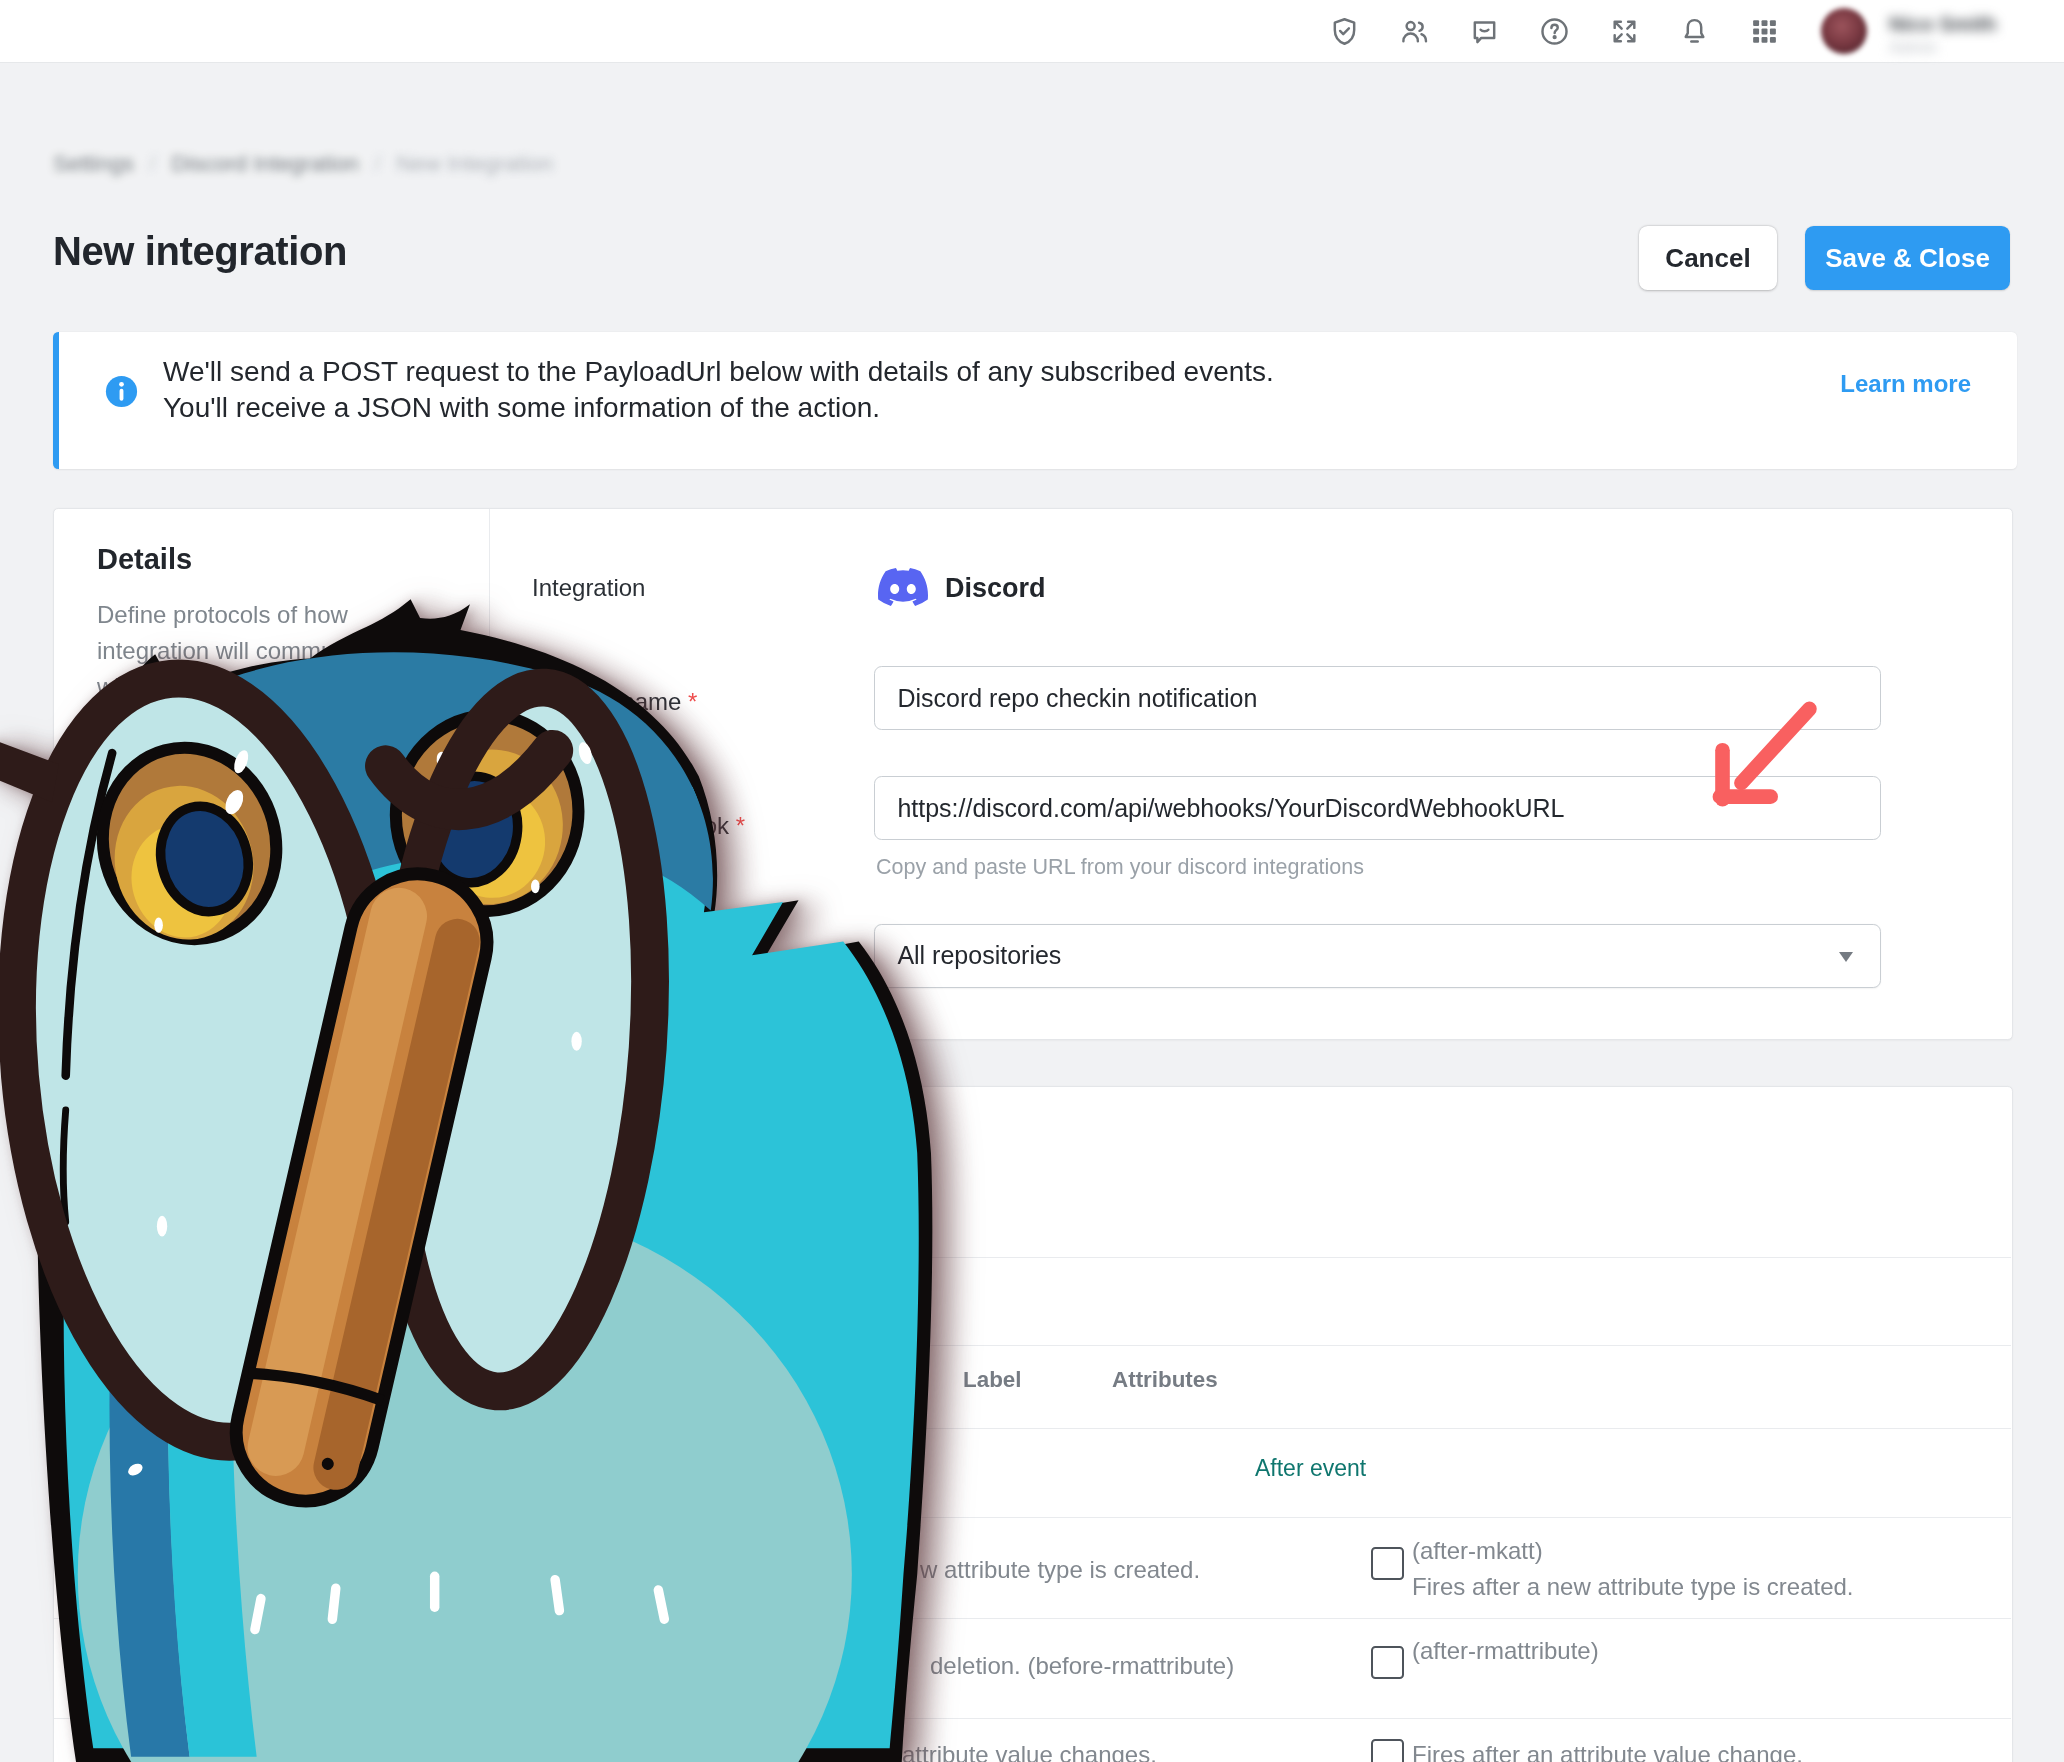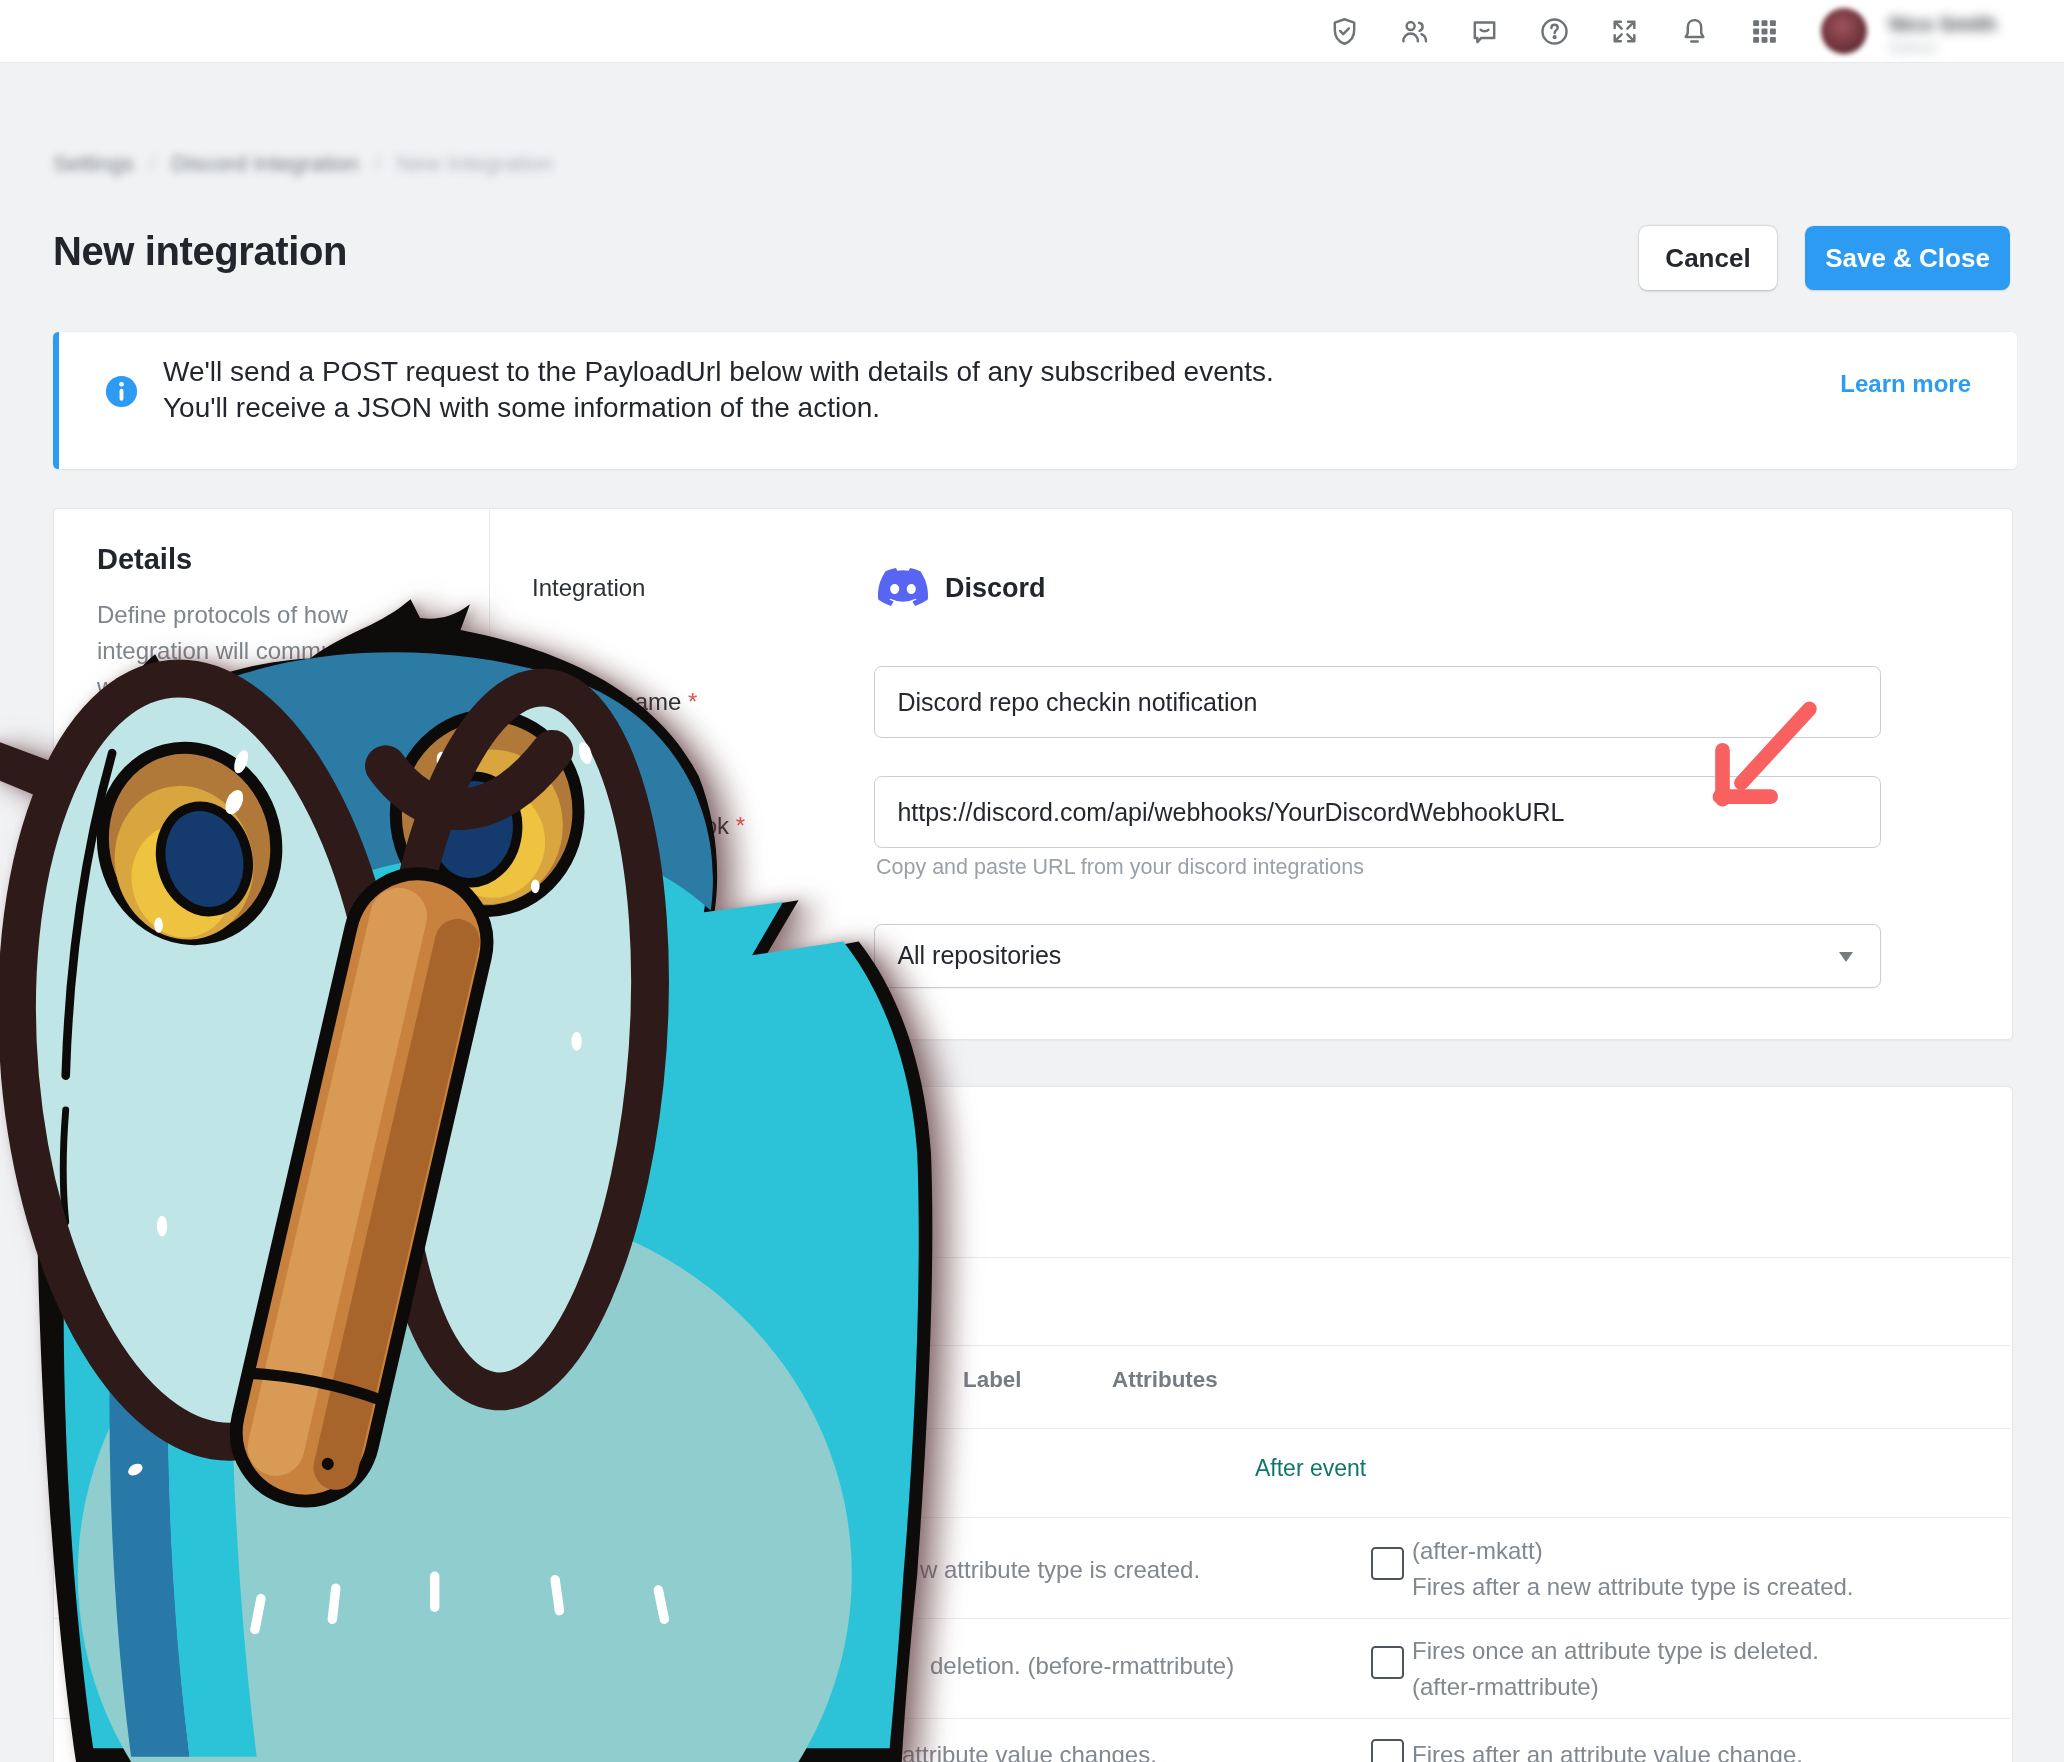"Discord repo checkin notification" .tinput { height: 72px -> 64px }
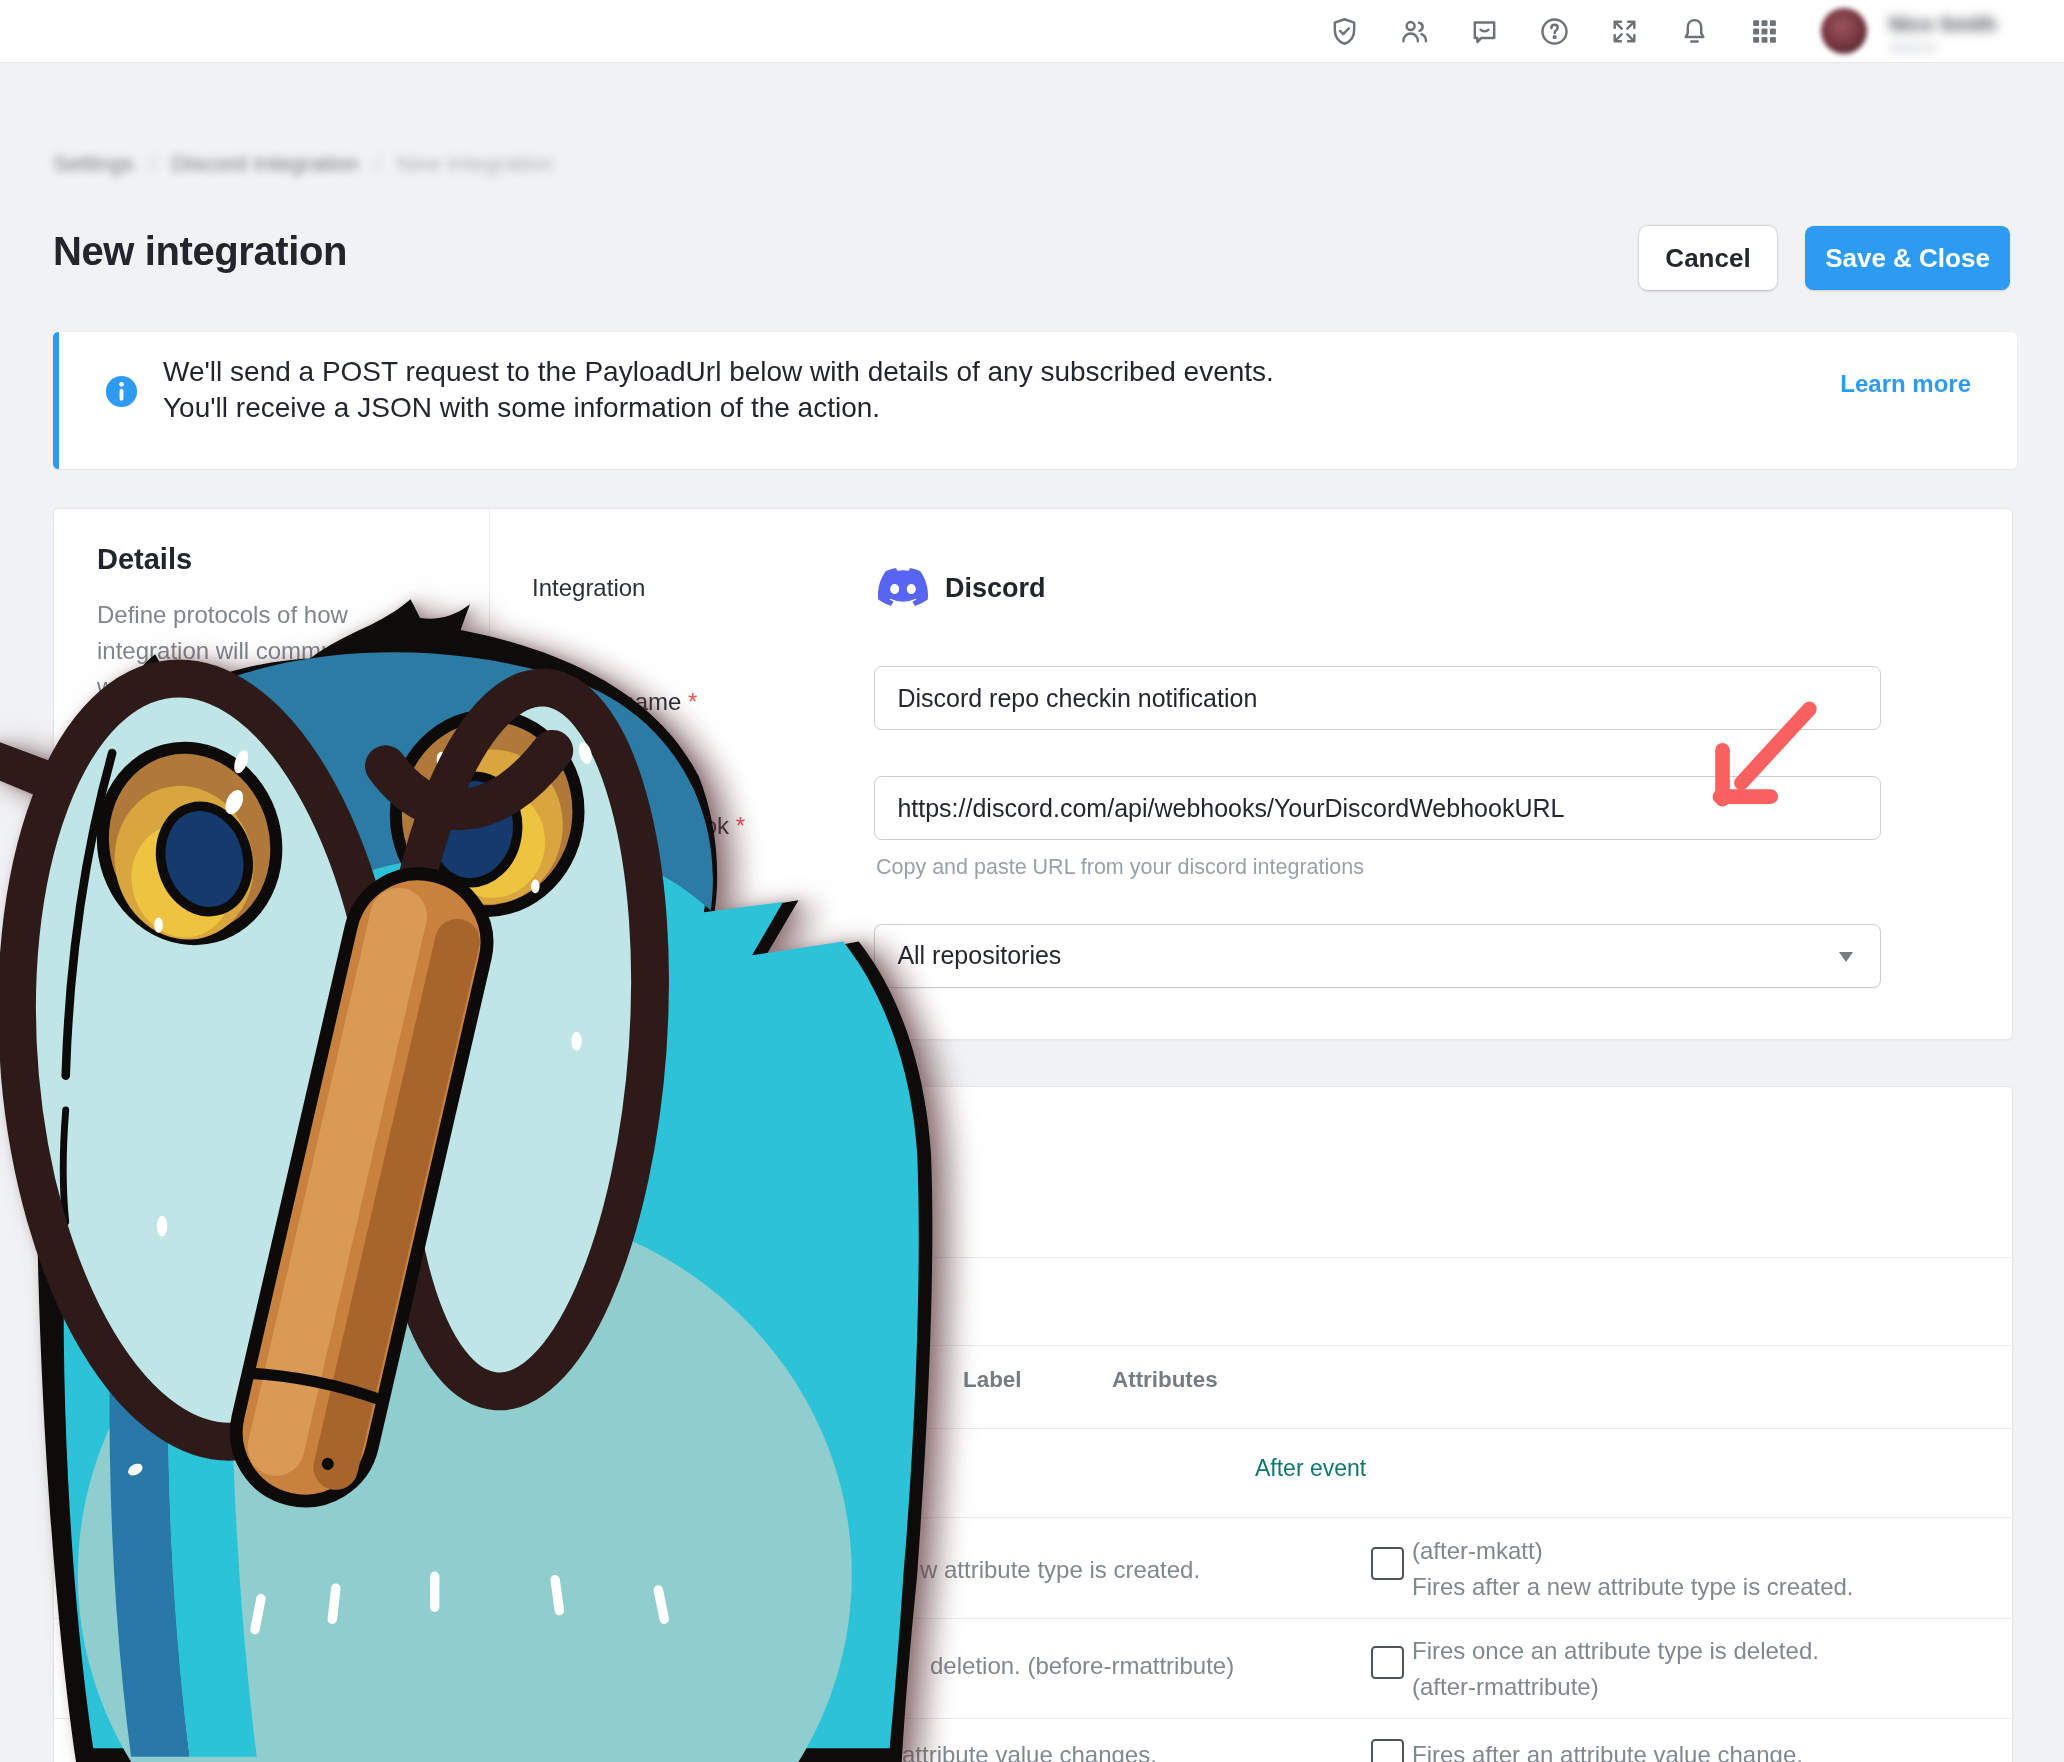"Fires once an attribute type" div { html: <div>Fires once an attribute type is deleted.</div> -> none }
